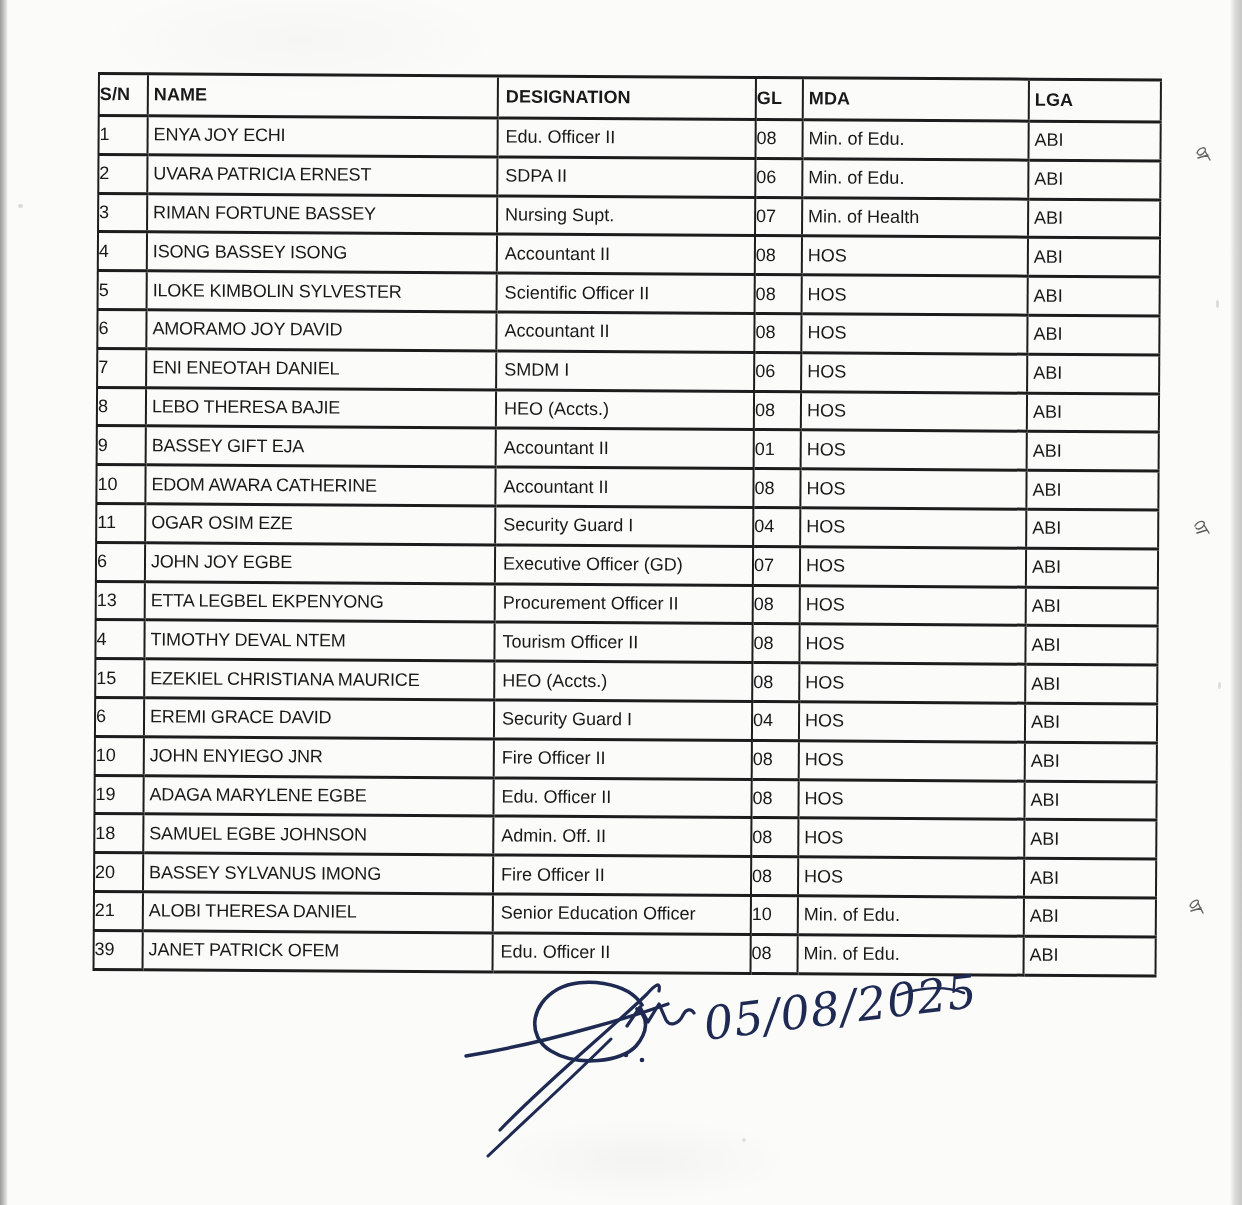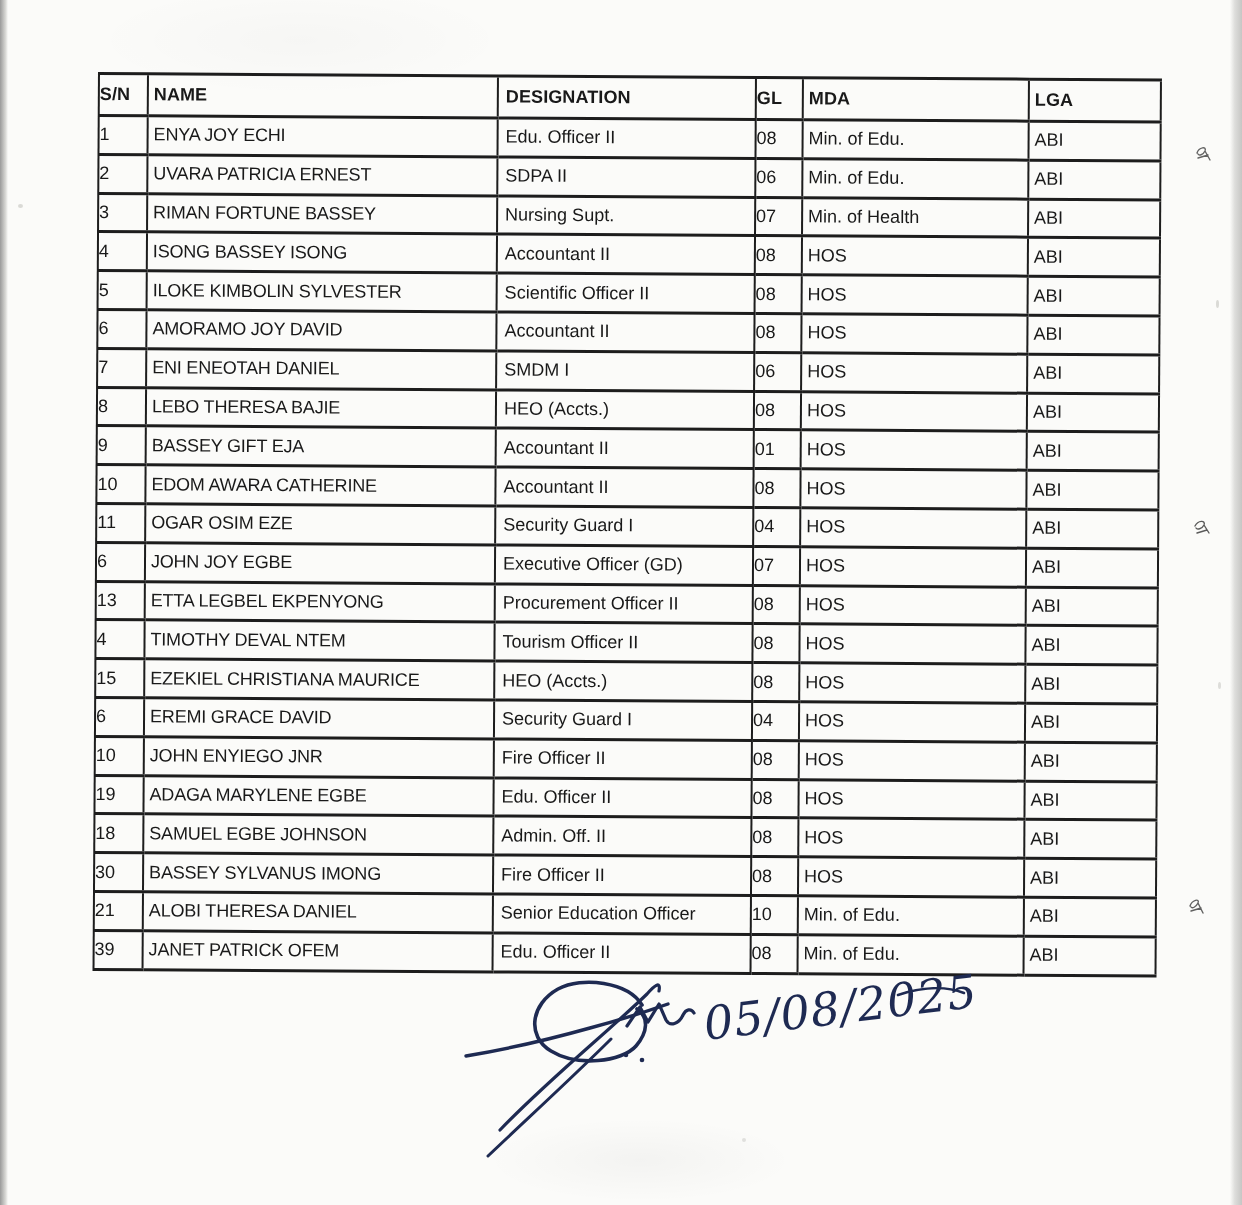"30" td.a-center { text: 30 -> 20 }
